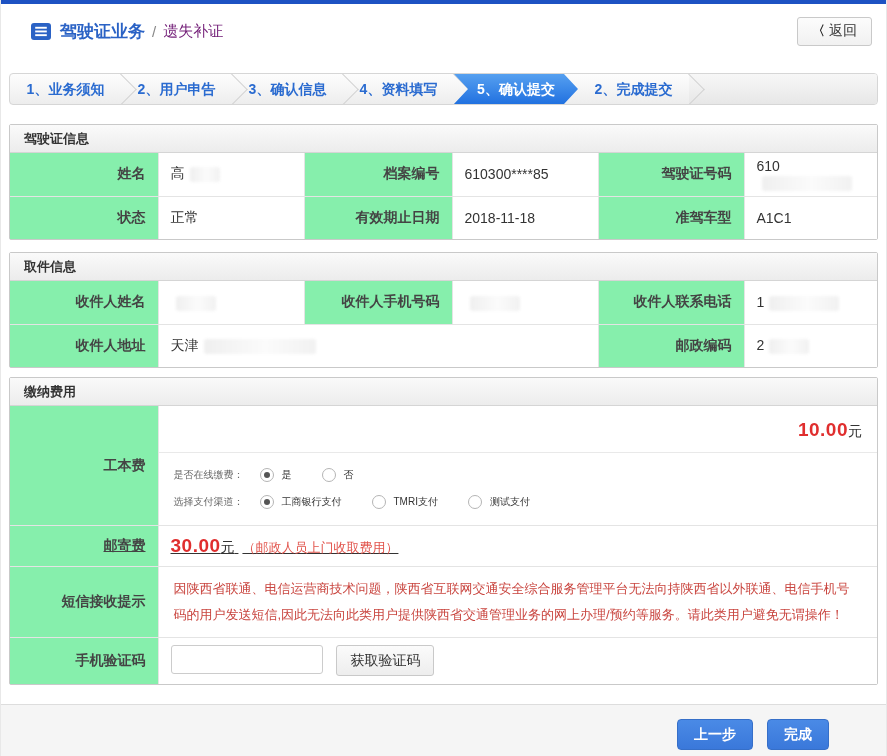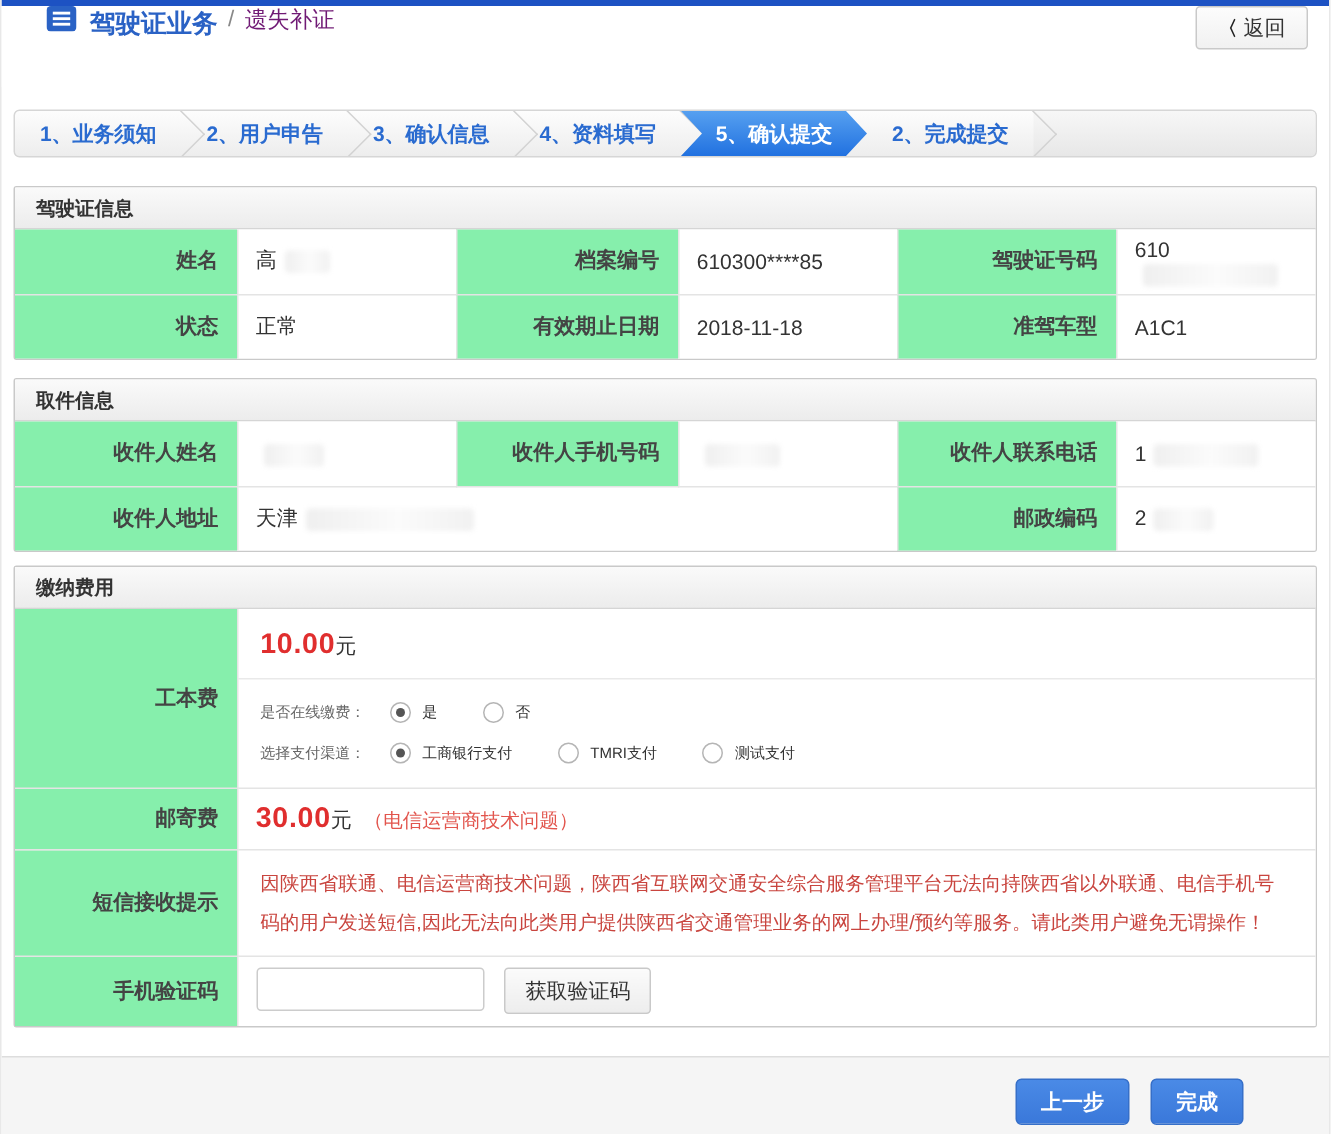"驾驶证业务" .header { align-items: flex-start -> center }
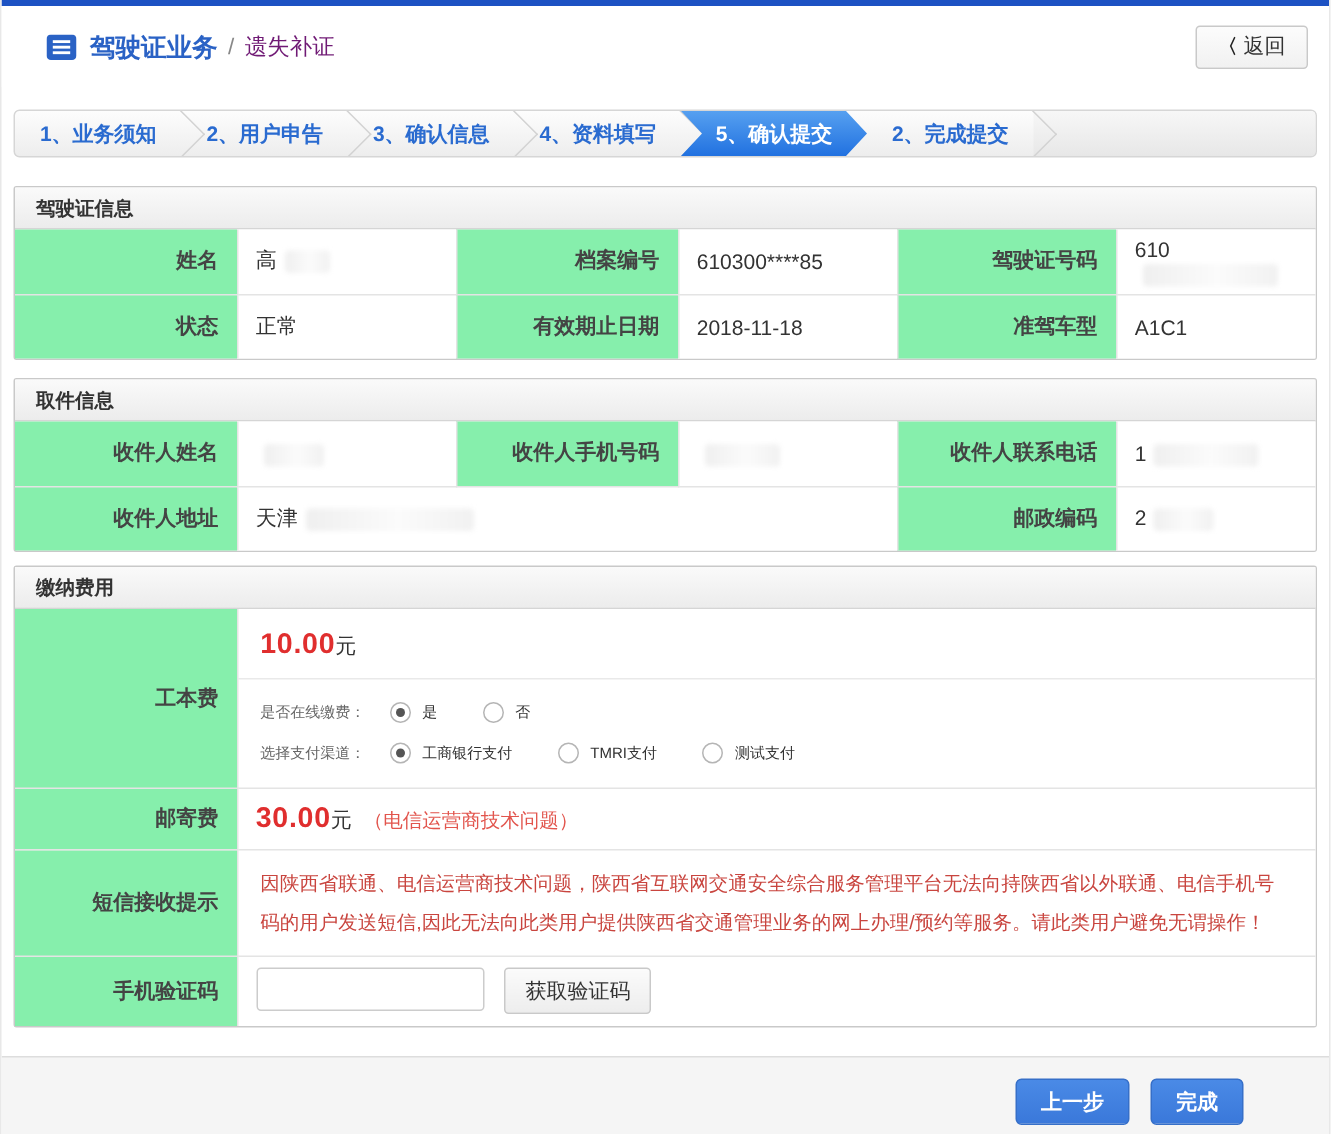"10.00元" td.pay-content { text-align: none -> right }
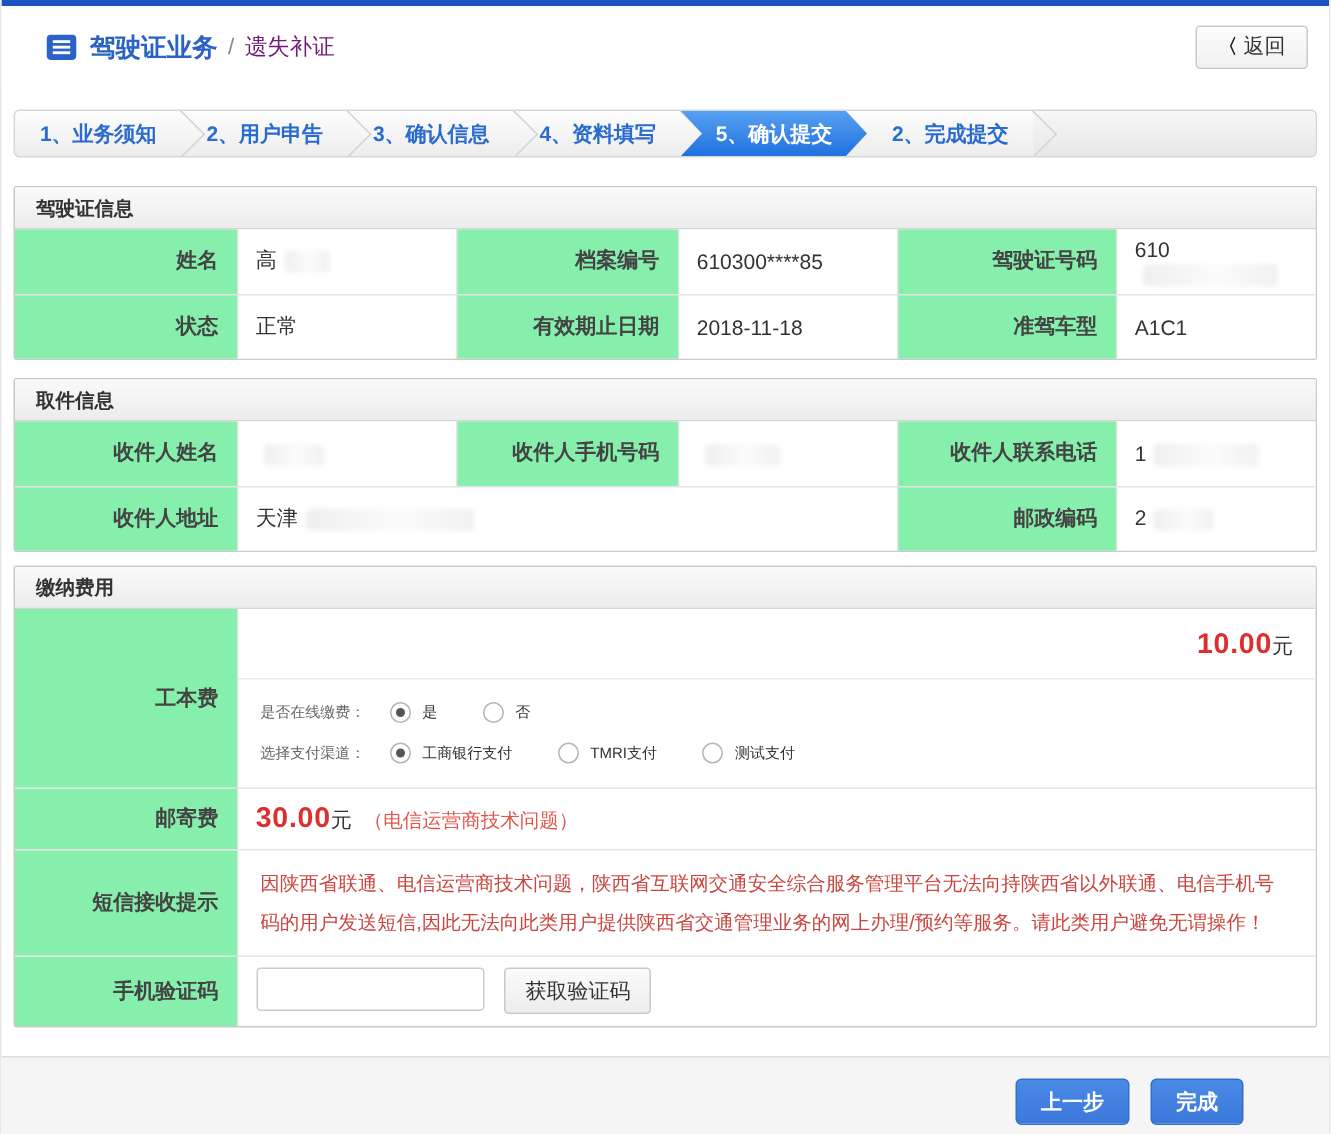"邮寄费" .simple-row { text-decoration: none -> underline }
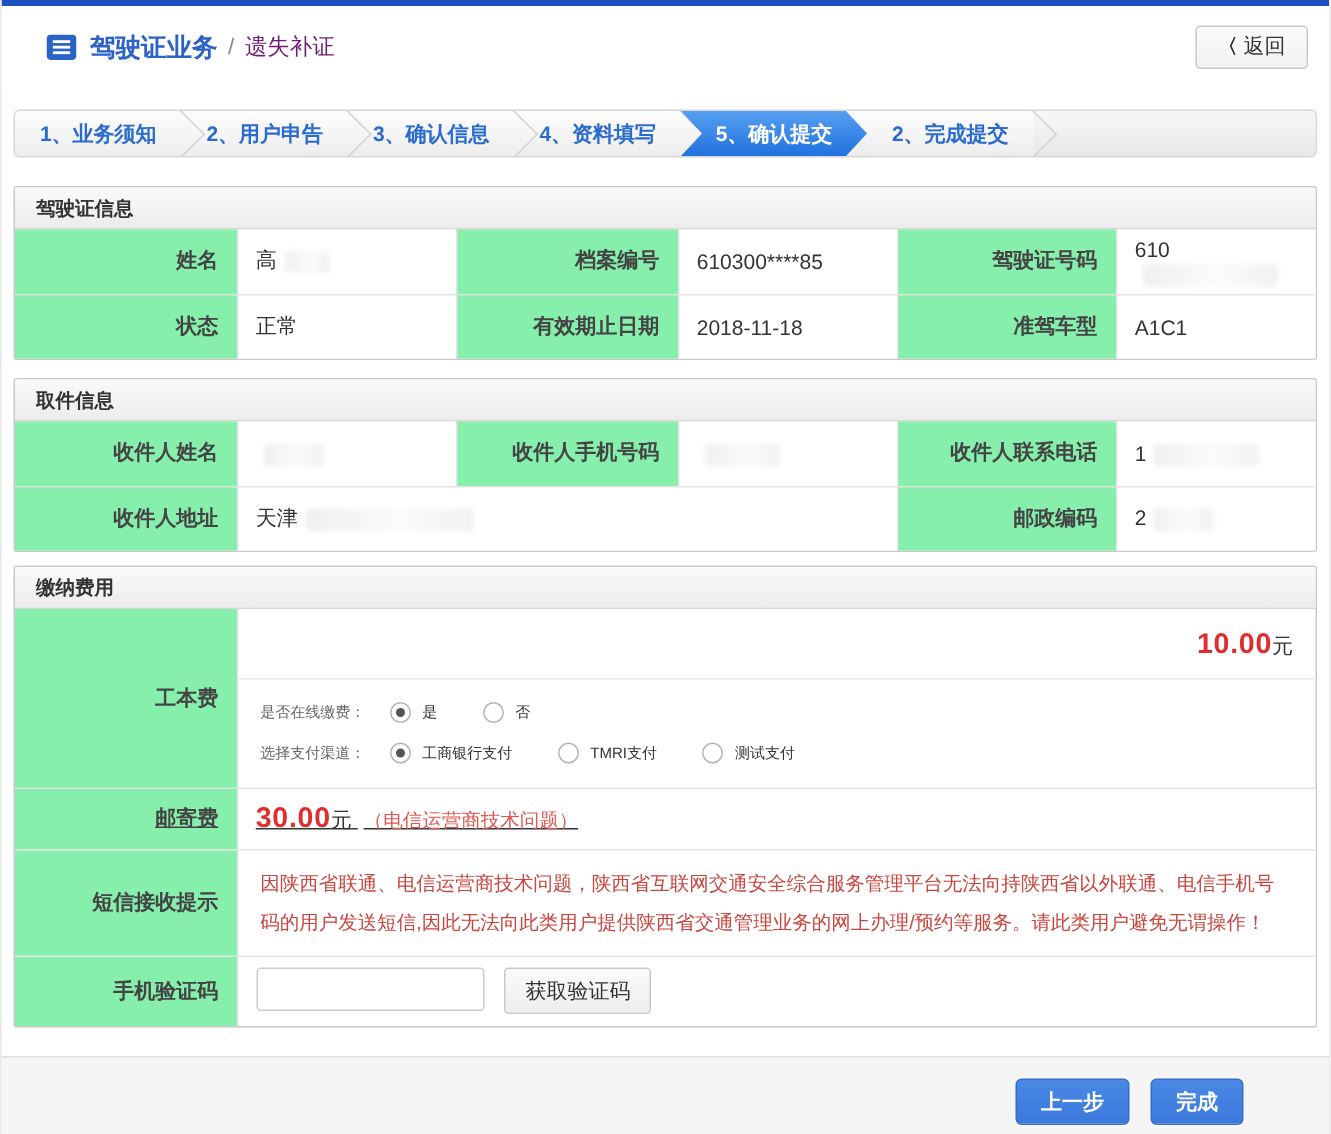"（电信运营商技术问题）" span.fee-note { text: 电信运营商技术问题 -> 邮政人员上门收取费用 }
